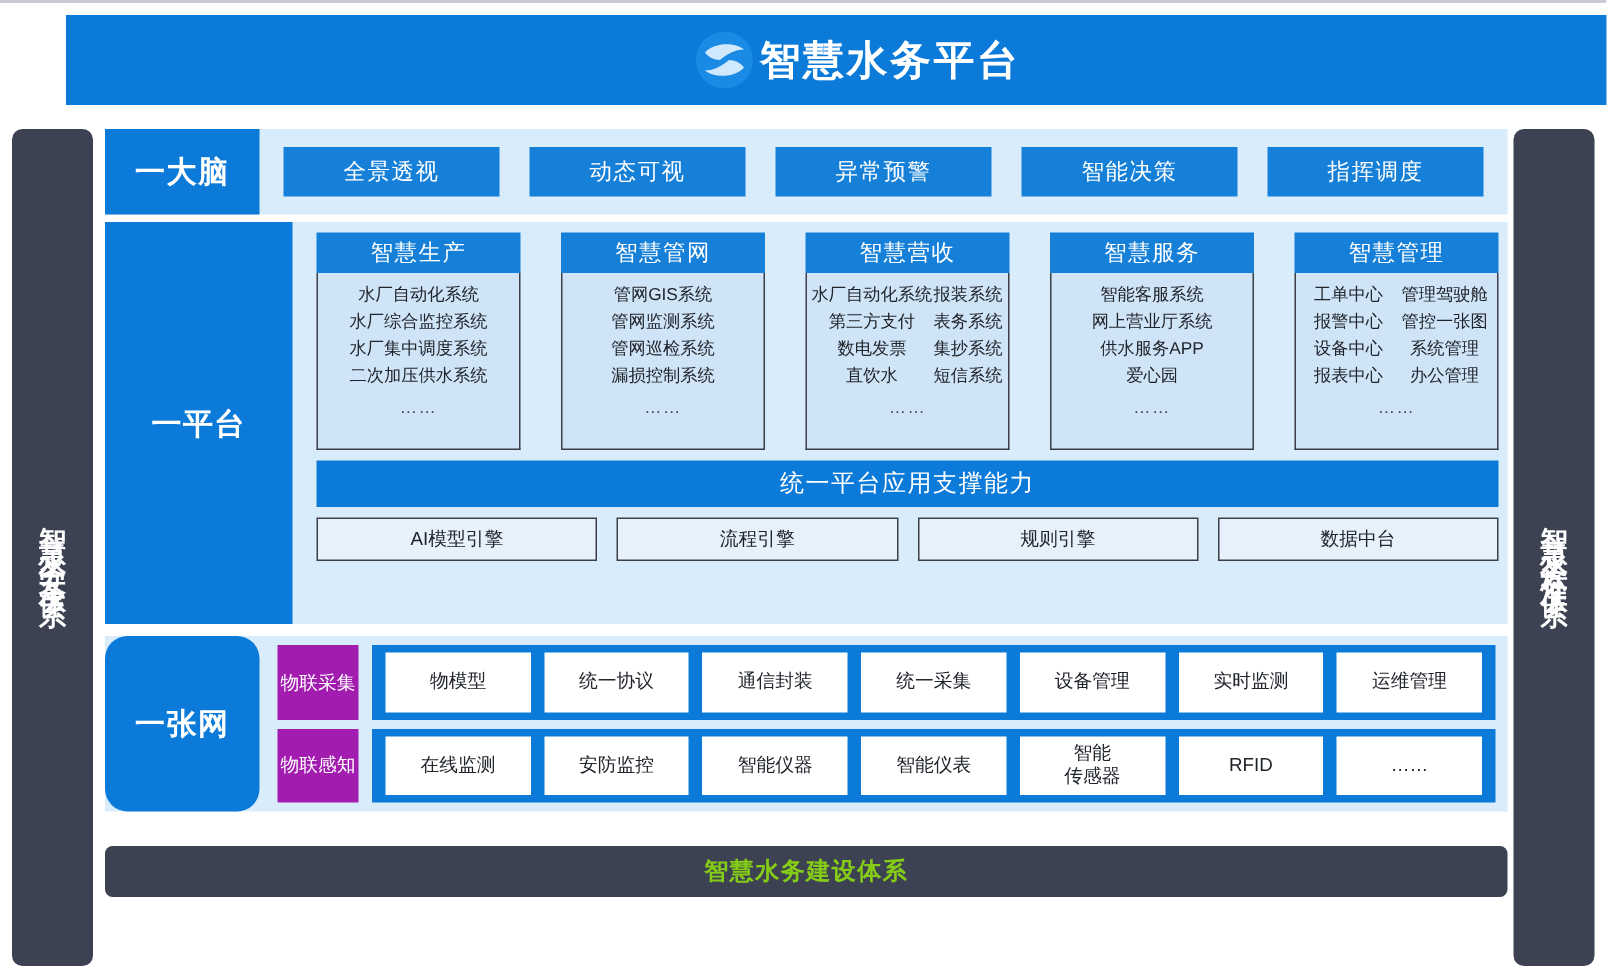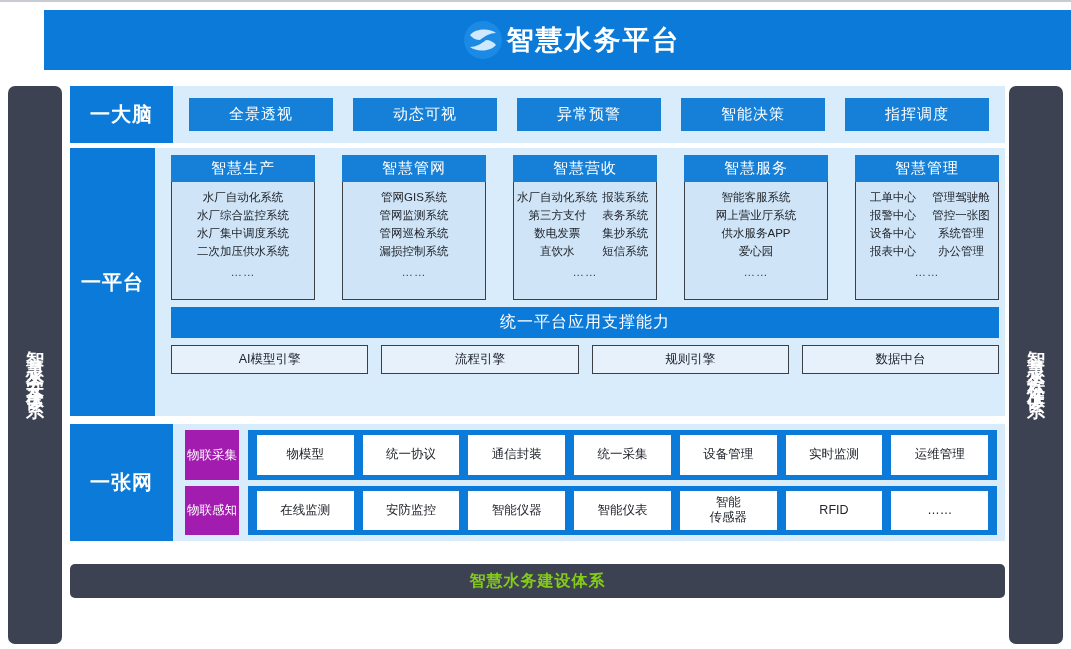"一平台" .sec-platform .row-label { width: 85px -> 125px }
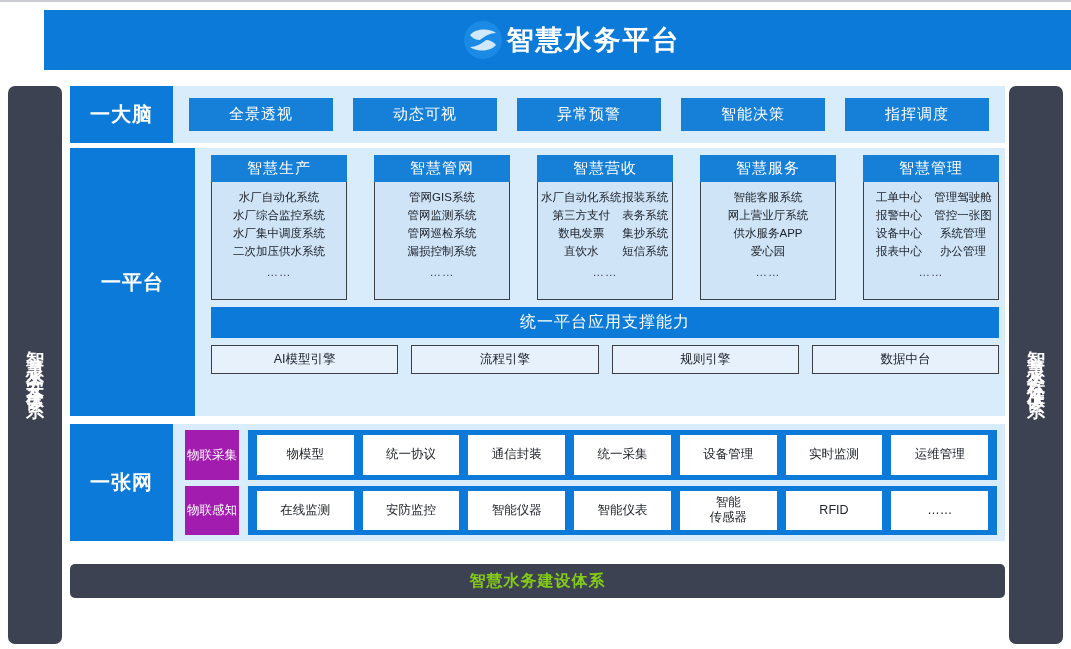"一张网" .sec-net .row-label { border-radius: none -> 15px }
